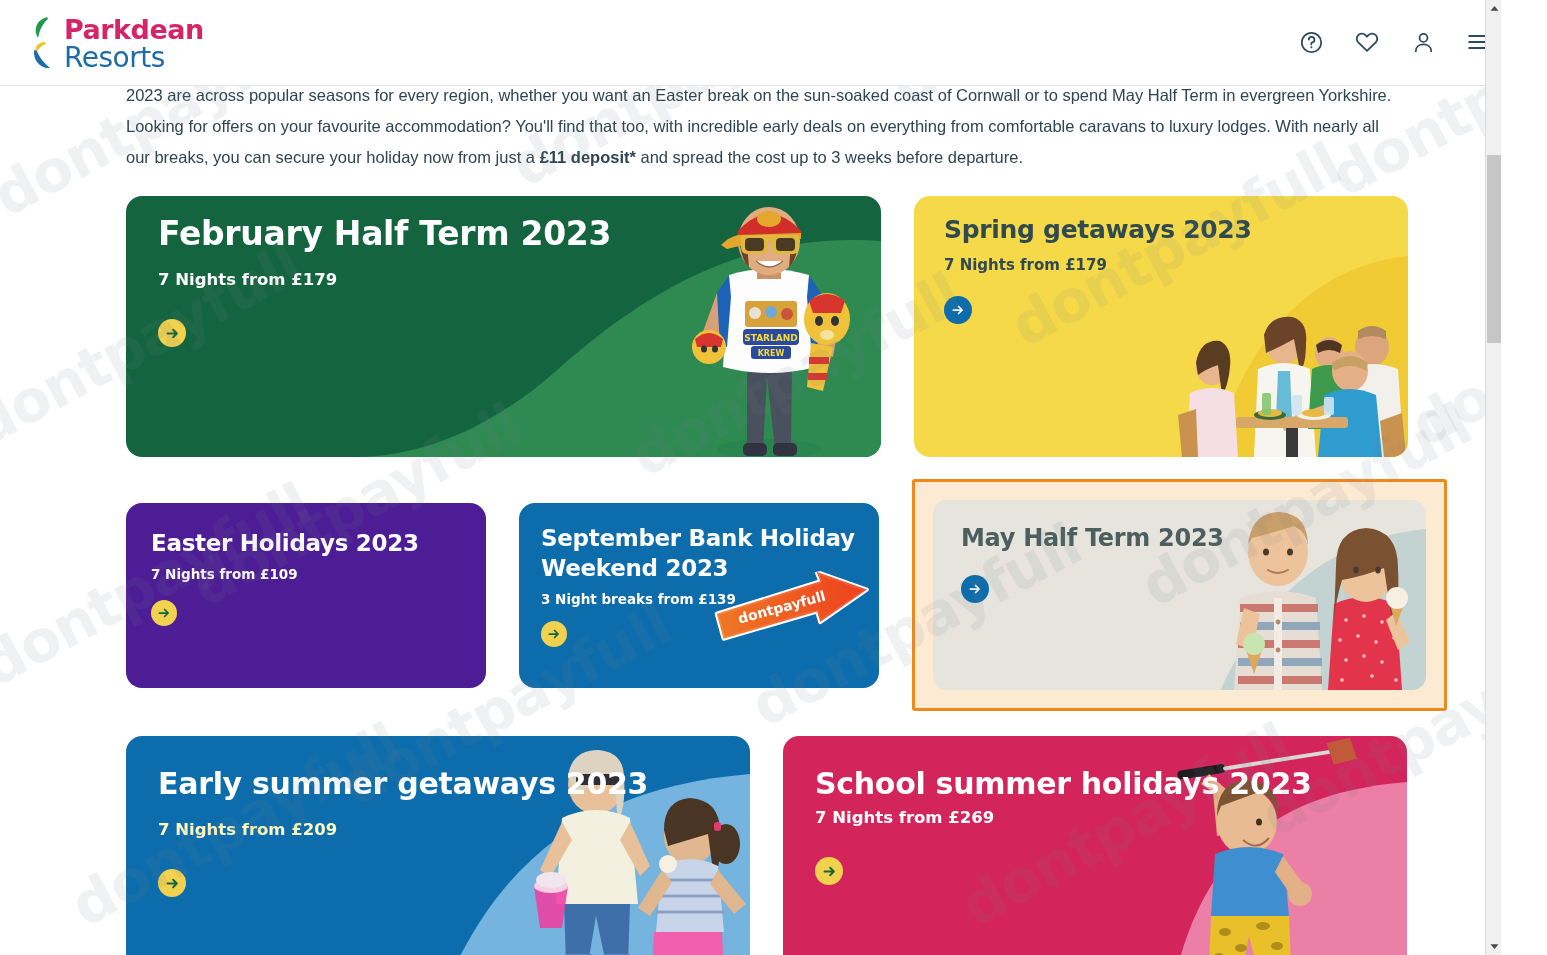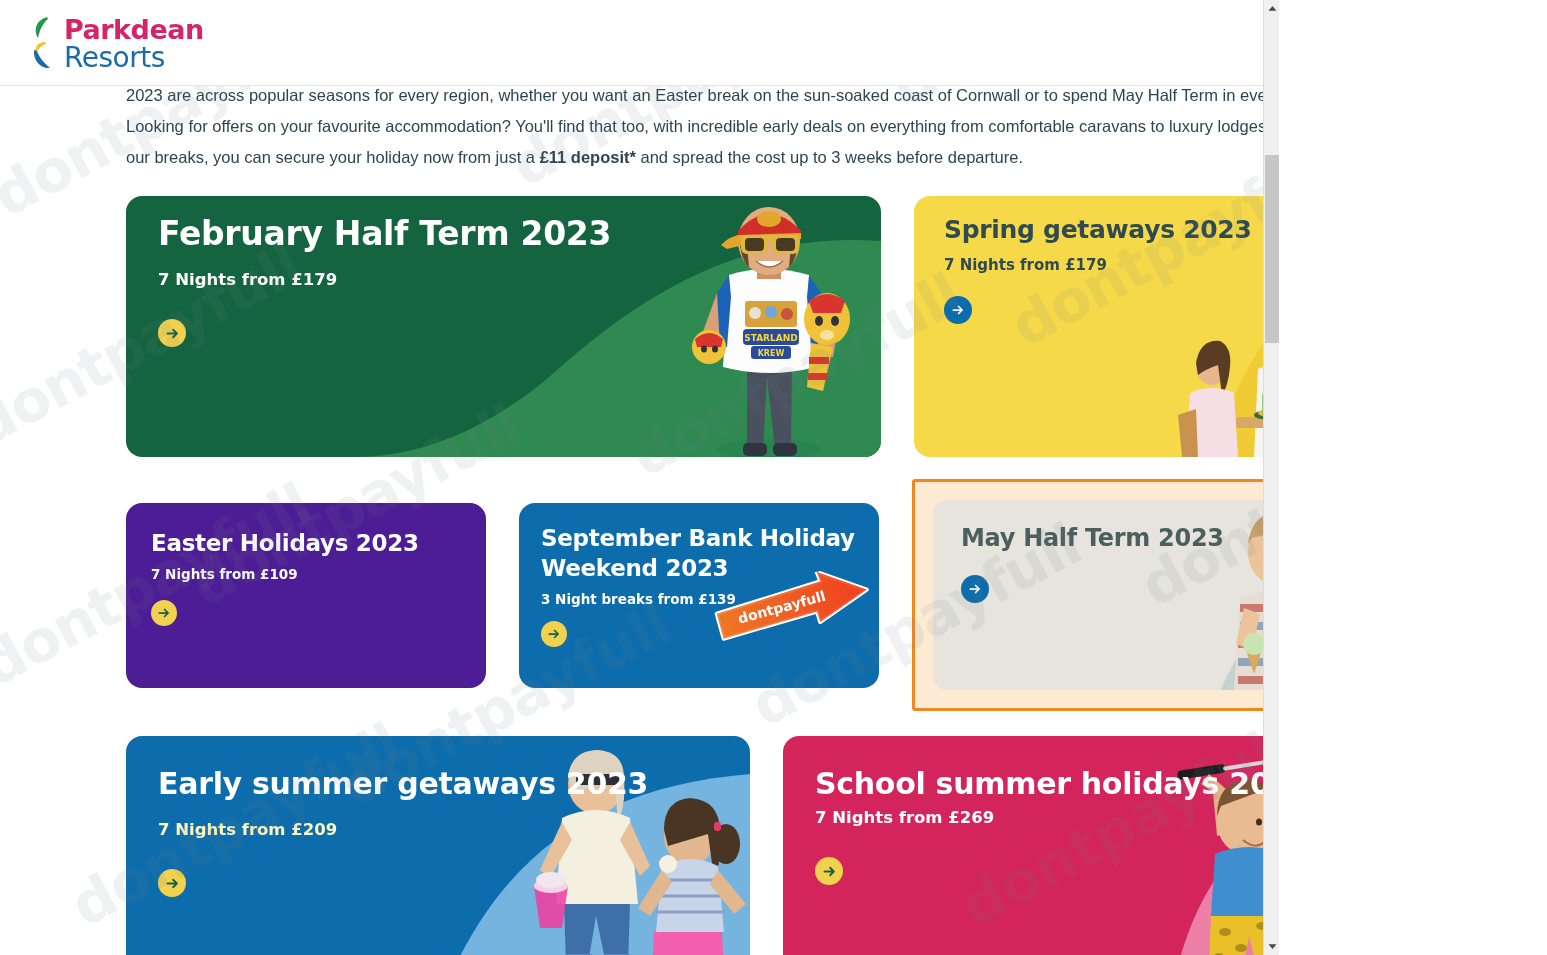"Parkdean" #page { width: 1279px -> 1501px }
